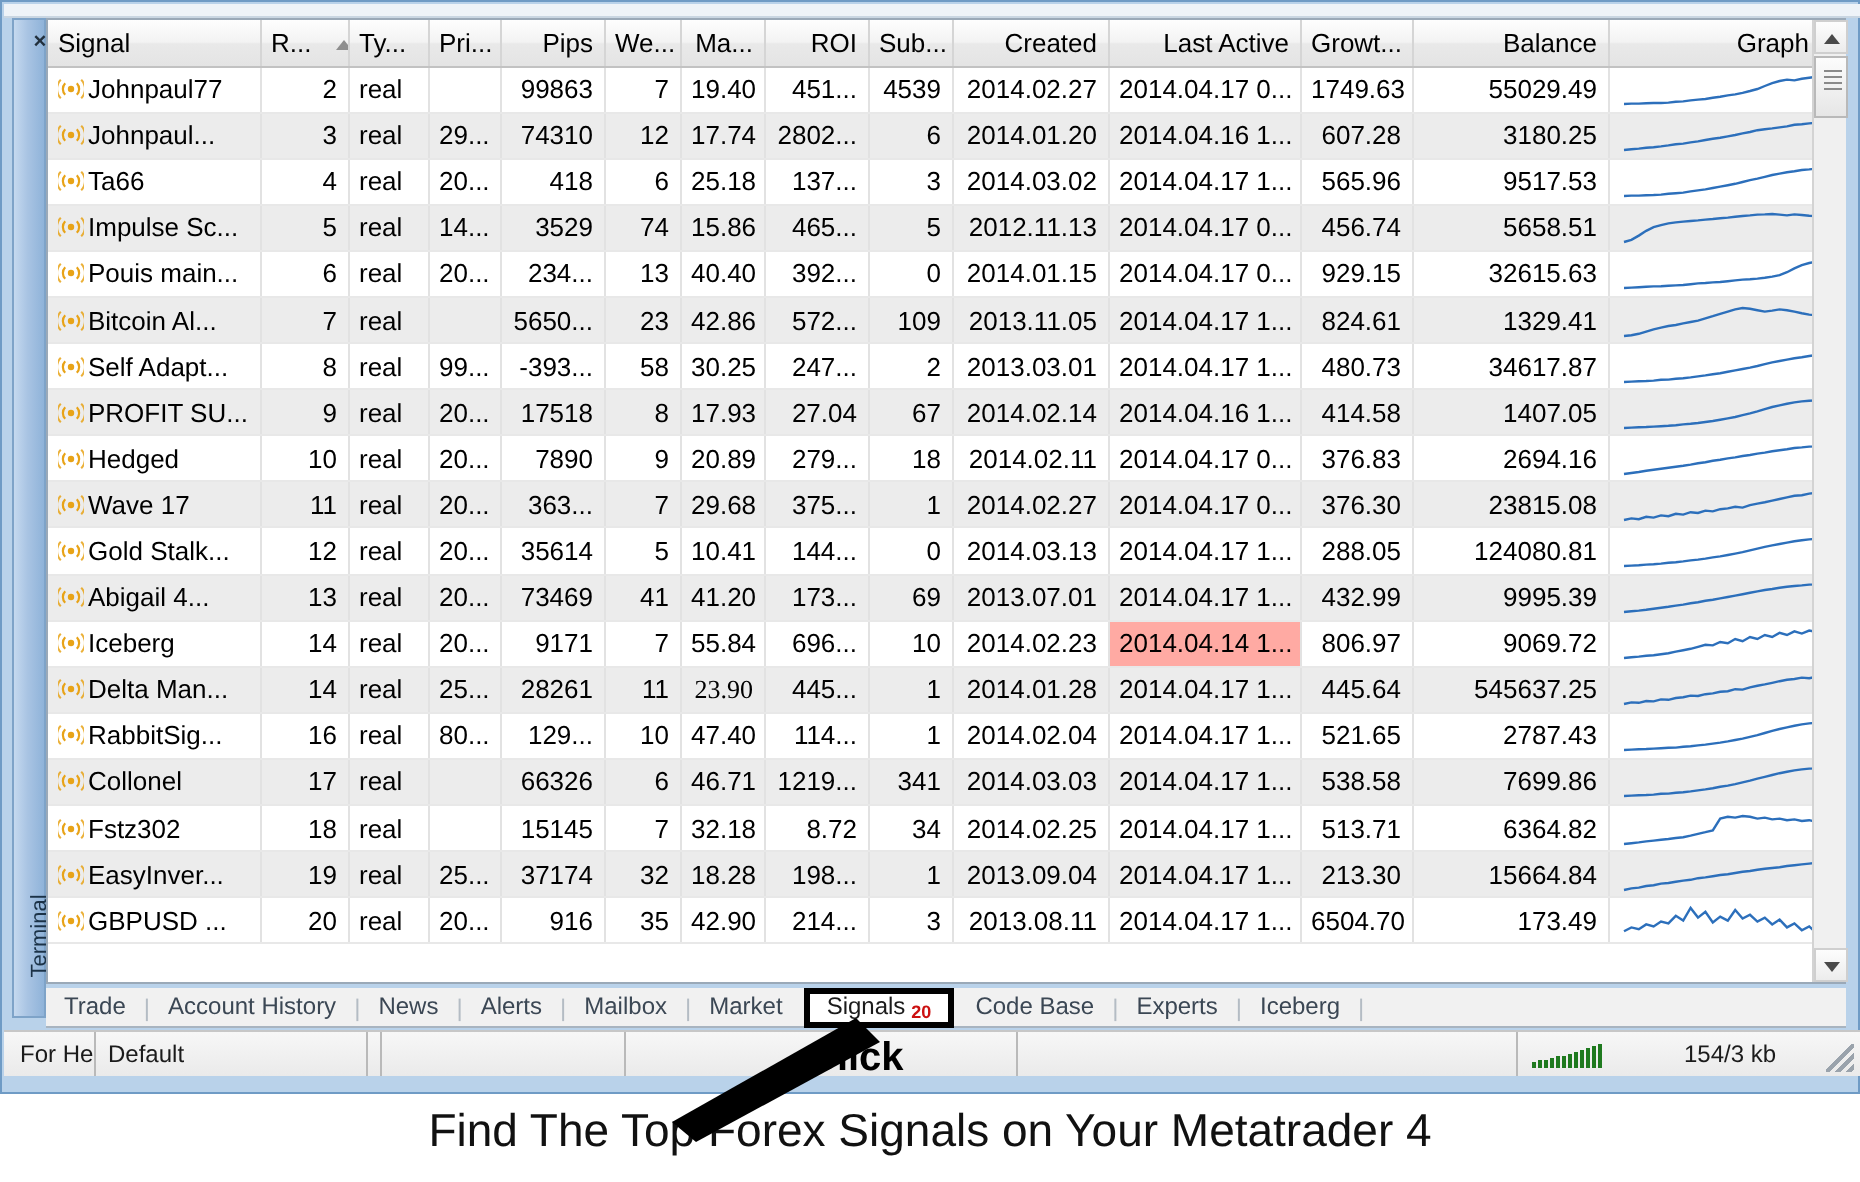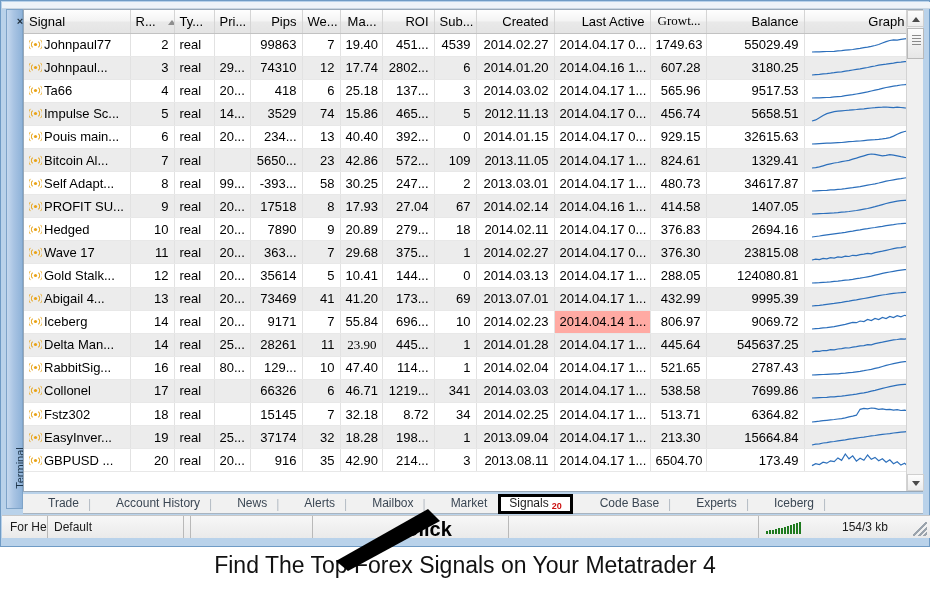"Growt..." th.r { font-family: Liberation Serif, serif -> none }
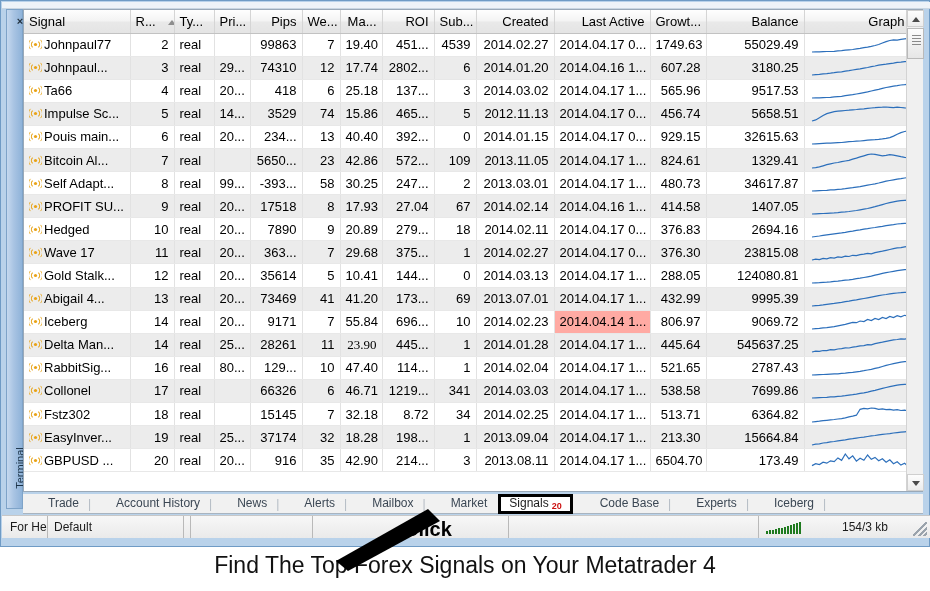"Trade" #tabbar .tab { margin-left: 16px -> none }
